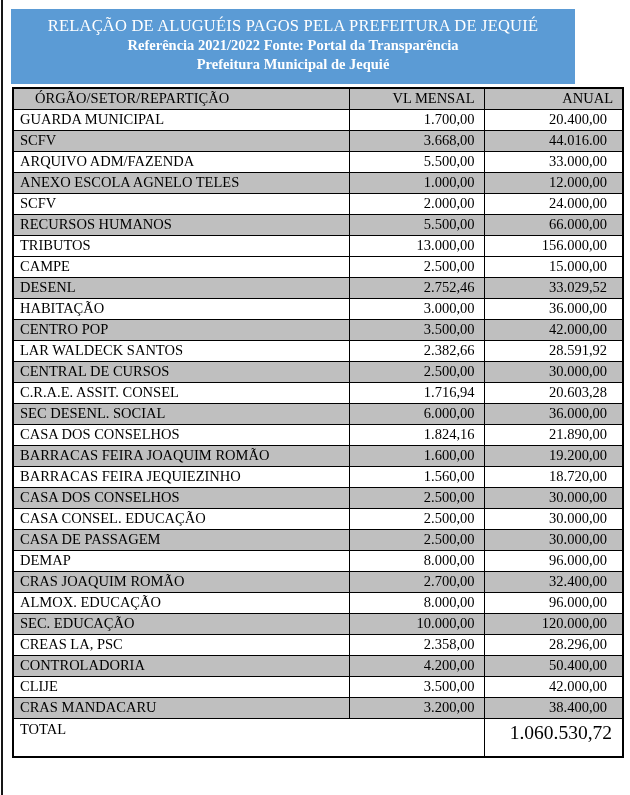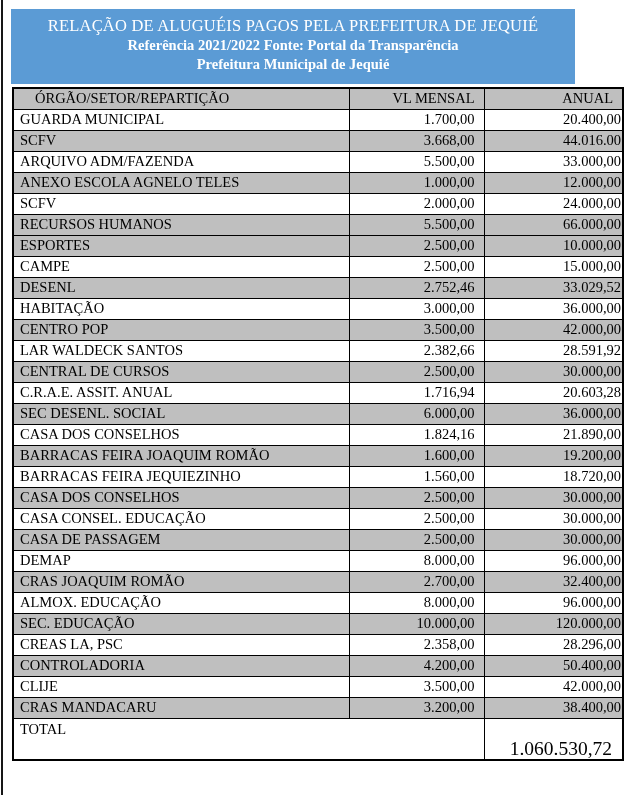"20.400,00" .rent-table td.cell-anual { padding-right: 1px -> 15px }
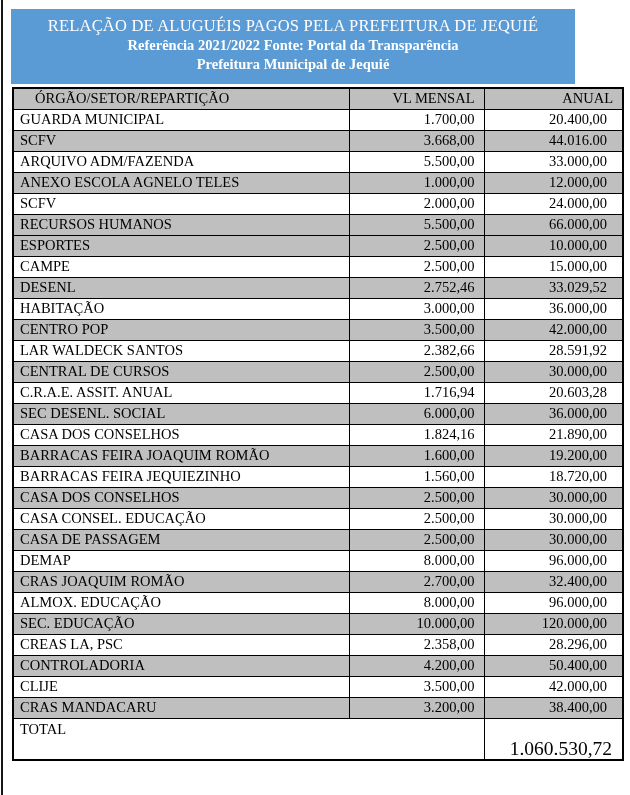"TRIBUTOS" tr { html: none -> <tr> <td>TRIBUTOS</td> <td>13.000,00</td> <td>156.000,00</td> </tr> }
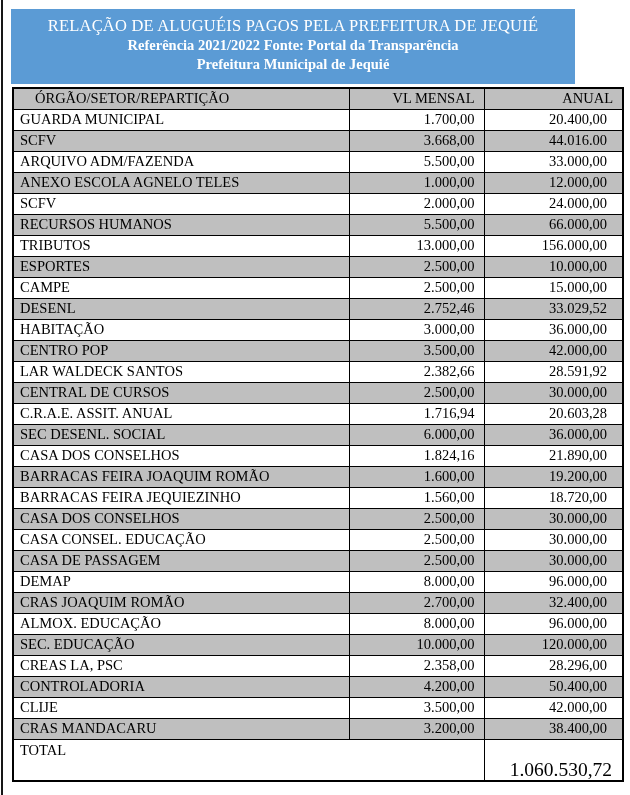"ESPORTES" tr.alt { html: <tr> <td>ESPORTES</td> <td>2.500,00</td> <td>10.000,00</td> </tr> -> none }
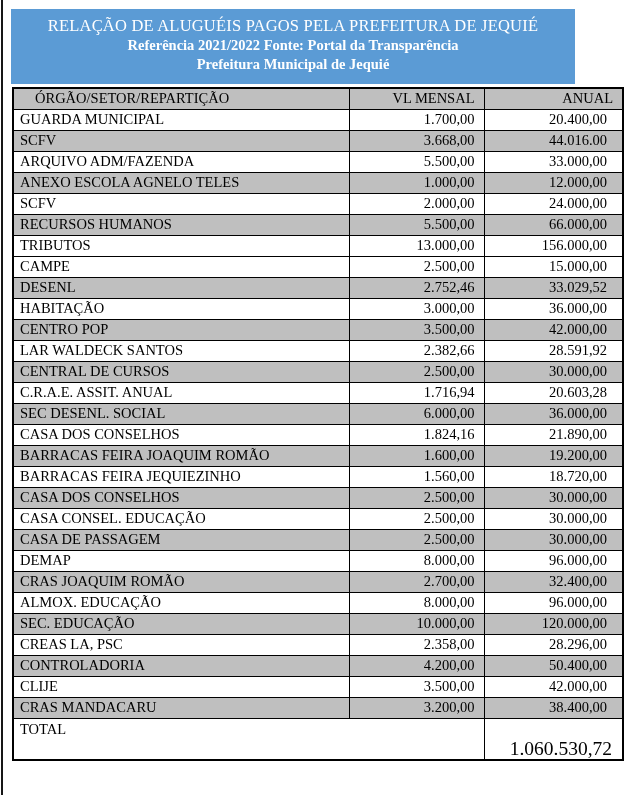"C.R.A.E. ASSIT. ANUAL" td.cell-orgao { text: ANUAL -> CONSEL }
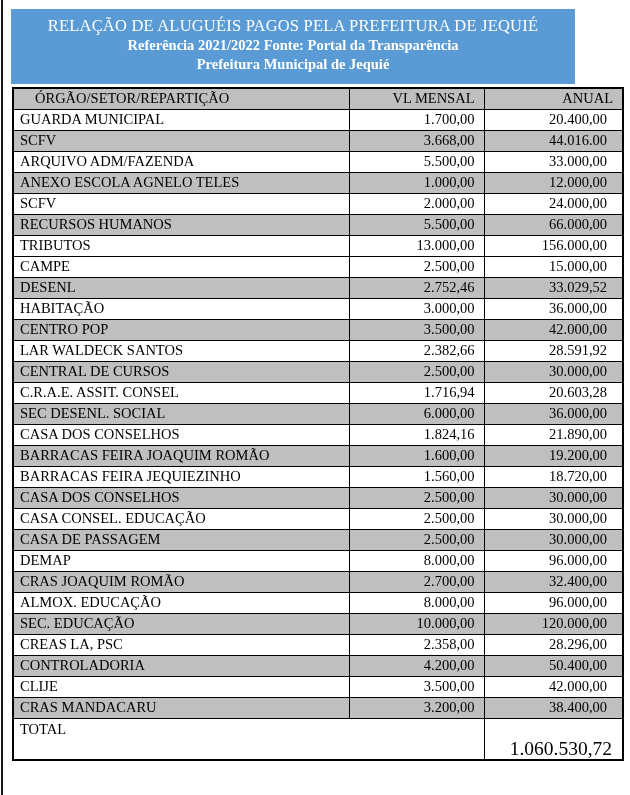"1.060.530,72" .rent-table tfoot td.total-value { padding-top: 20px -> 4px }
